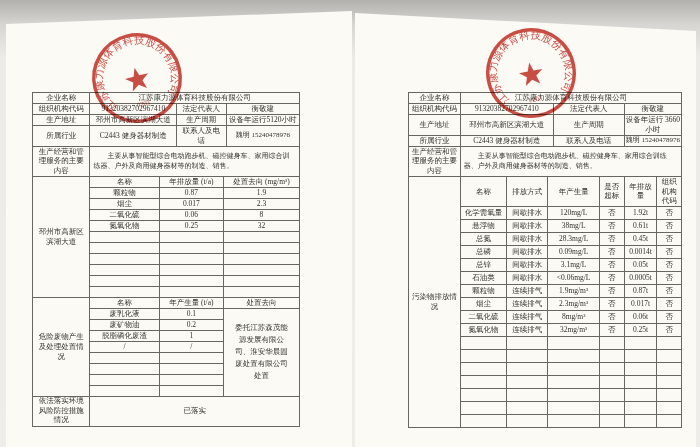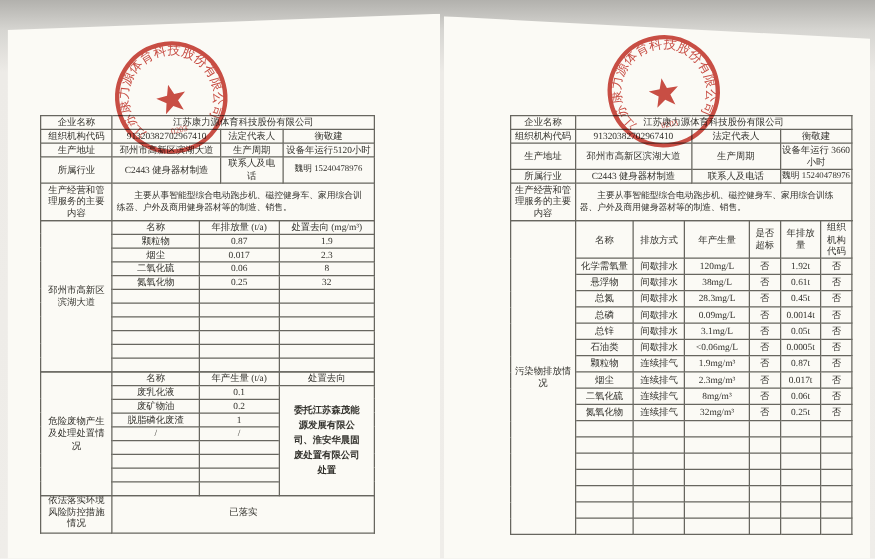"委托江苏森茂能源发展有限公司、淮安华晨固废处置有限公司处置" .disposal { font-weight: bold -> none }
